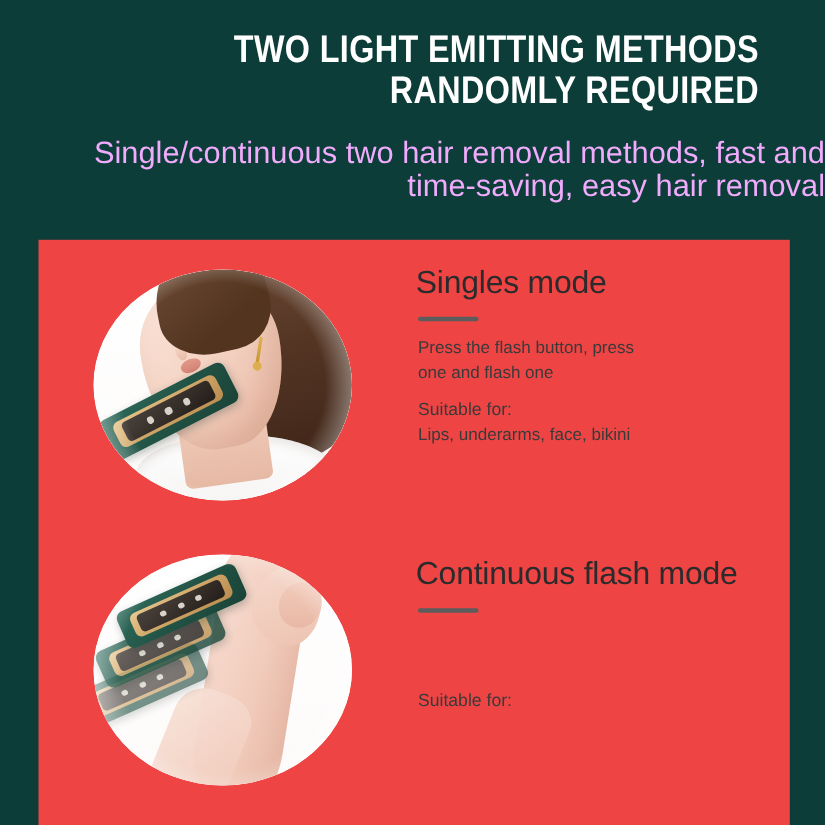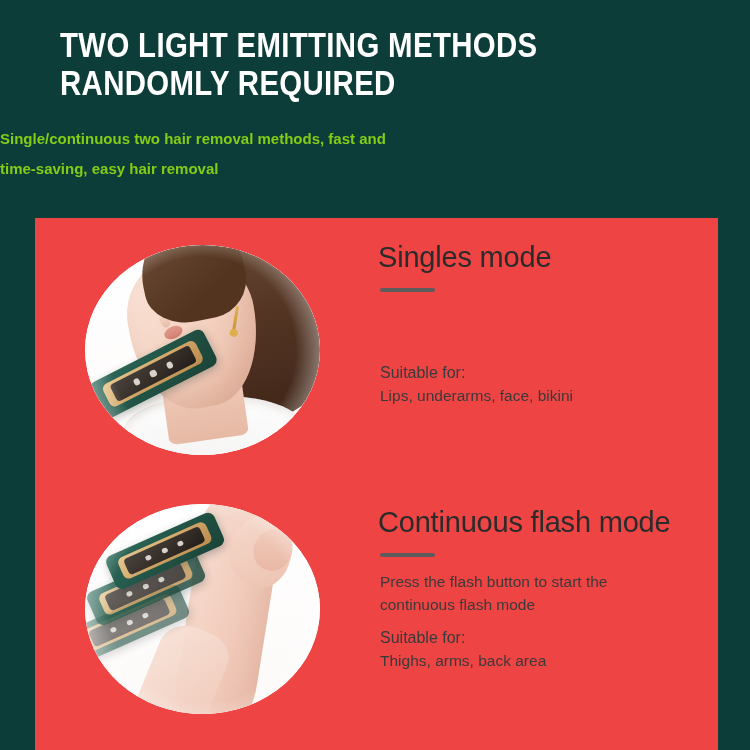"TWO LIGHT EMITTING METHODS" .header { text-align: left -> right }
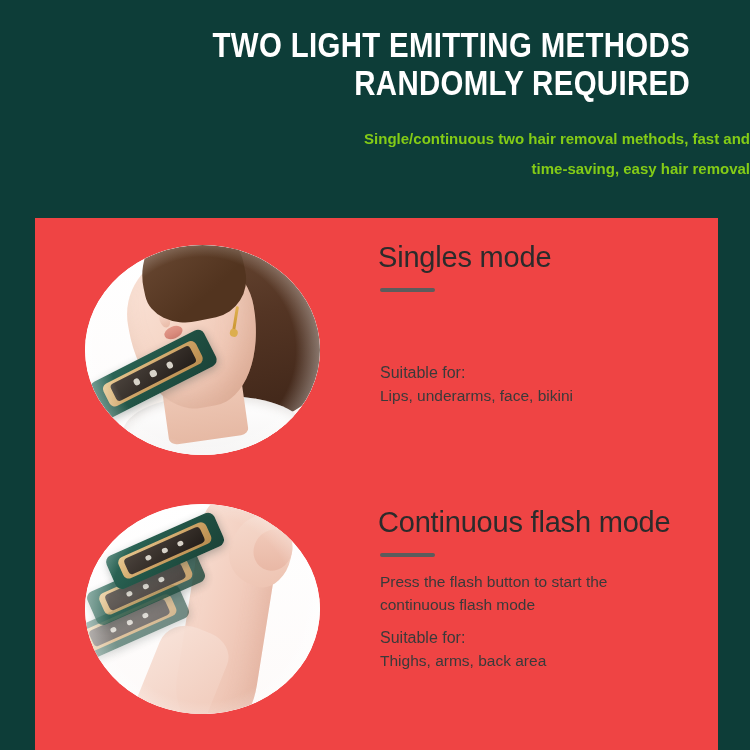"Single/continuous two hair removal" .subtitle { color: #84cc16 -> #f0abfc; font-size: 15px -> 28px; font-weight: 700 -> 400 }
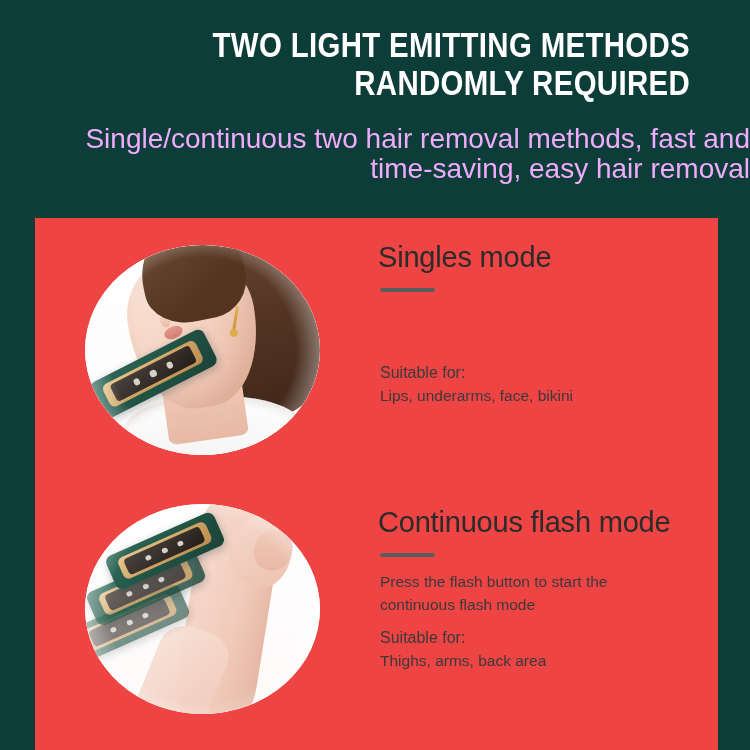"Press the flash button, press" p.desc { html: none -> <p>Press the flash button, press one and flash one</p> }
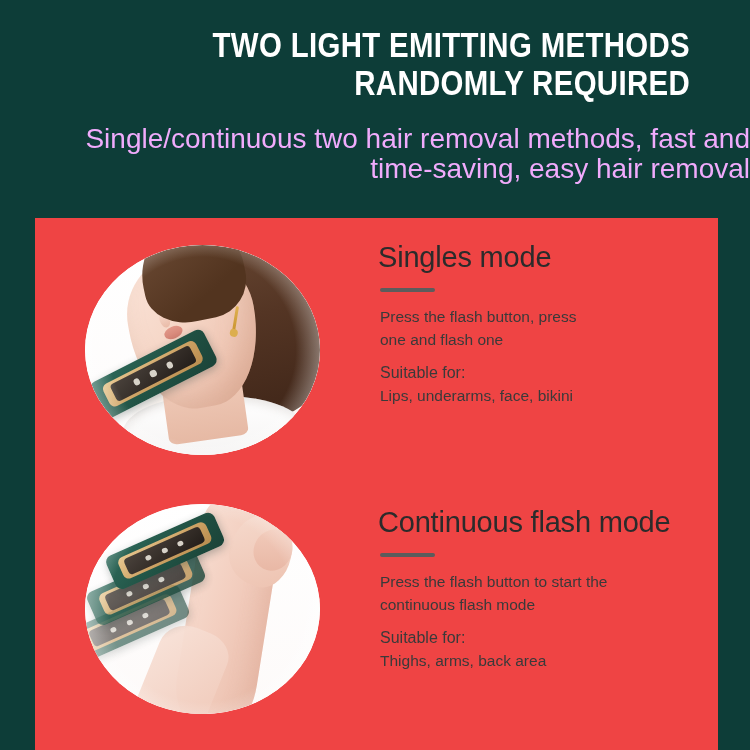"Press the flash button to" p.desc { html: <p>Press the flash button to start the continuous flash mode</p> -> none }
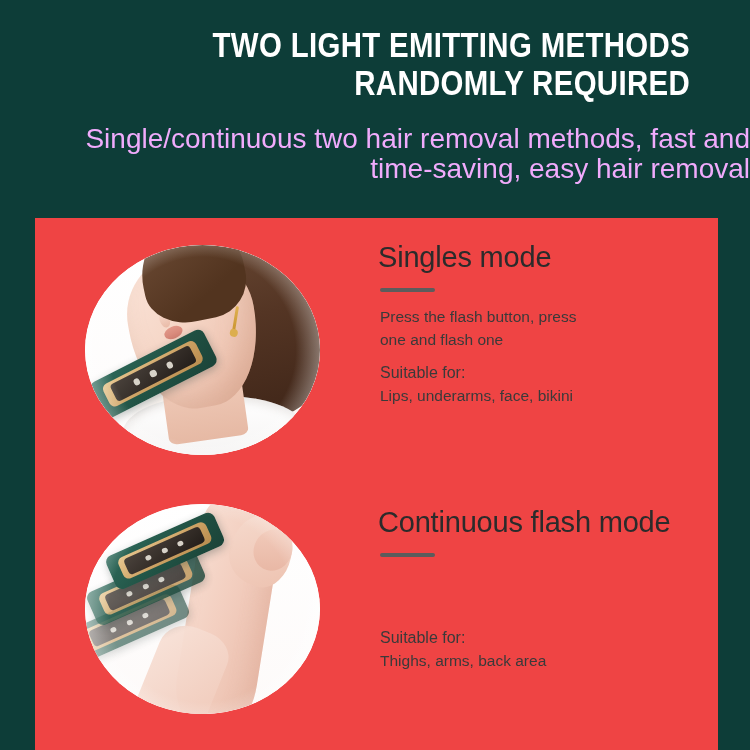"Thighs, arms, back area" p.suit-value { html: <p>Thighs, arms, back area</p> -> none }
